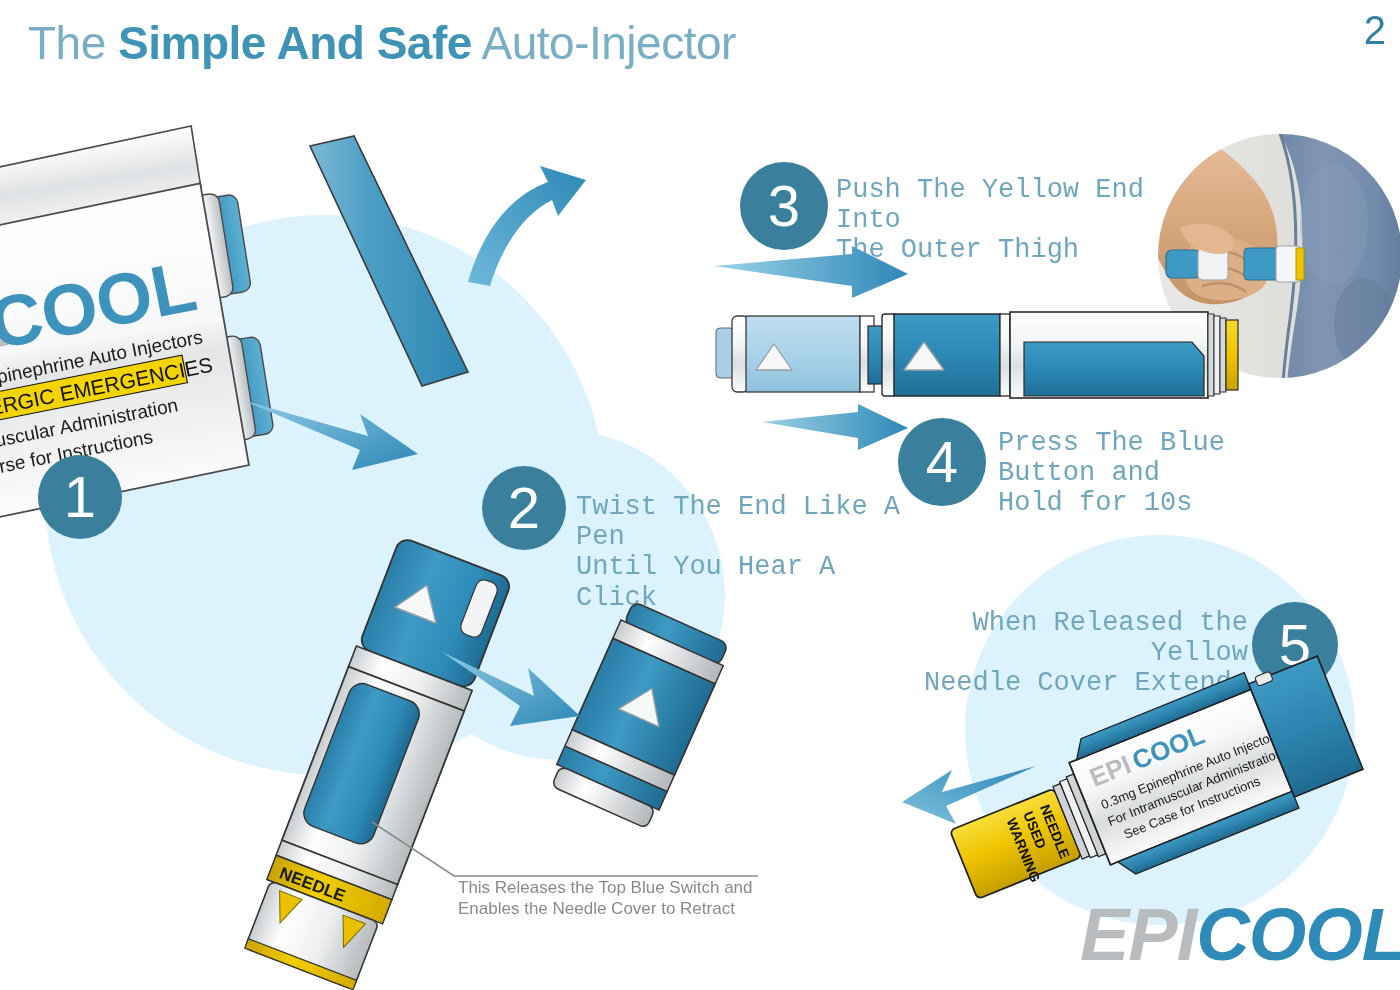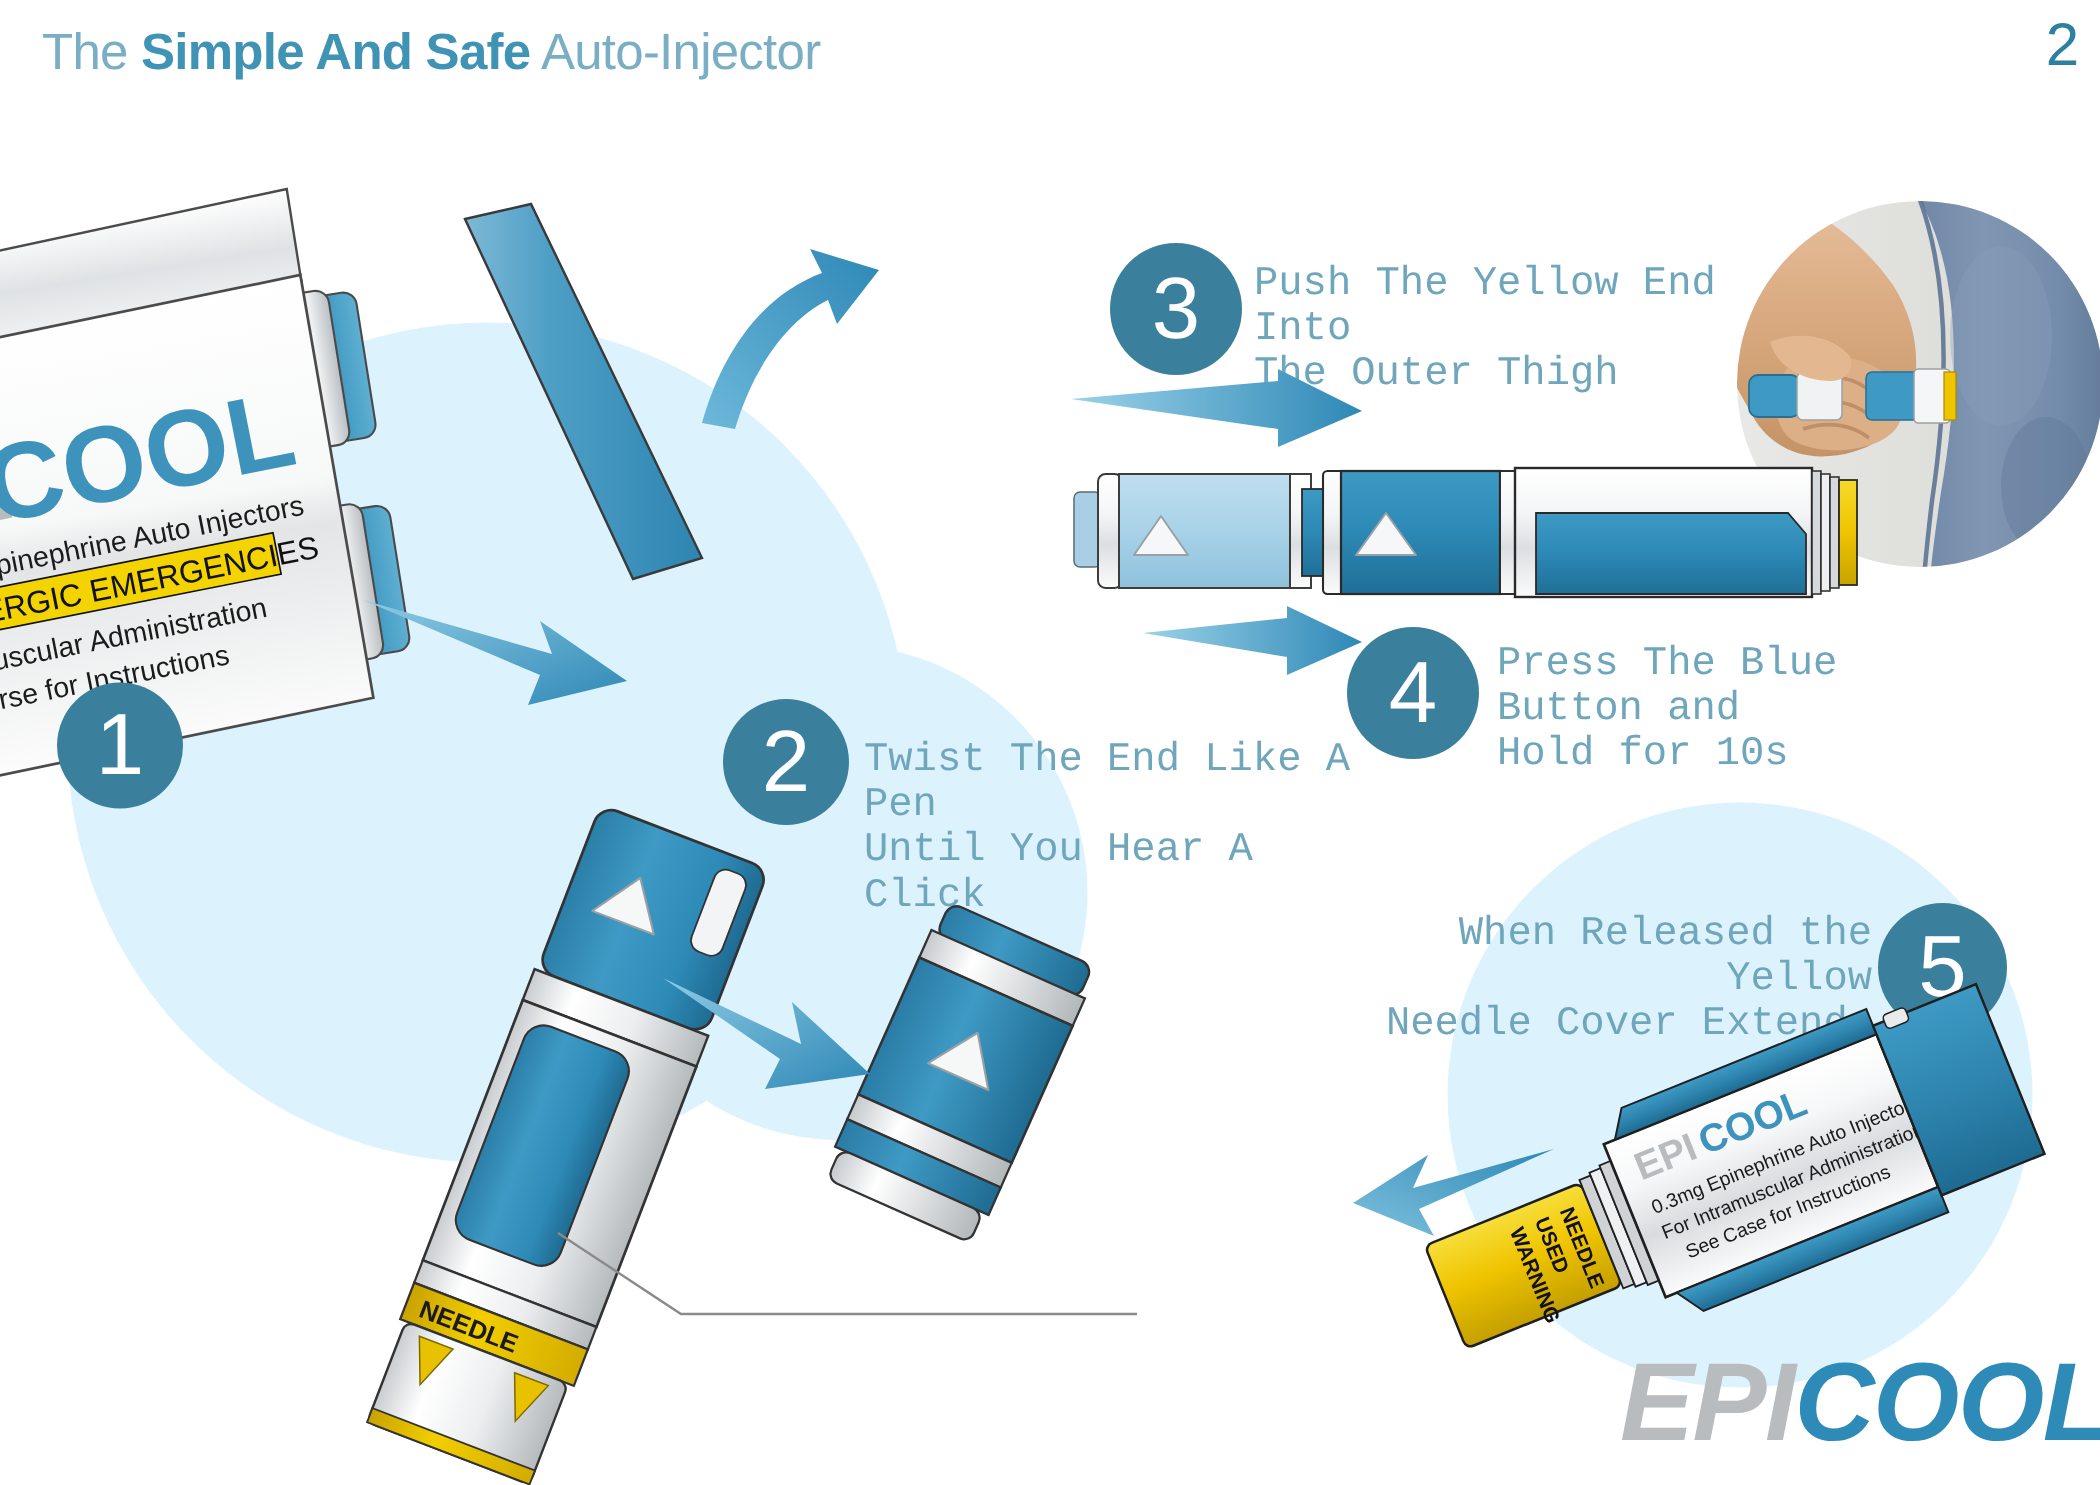"The Simple And Safe Auto-Injector" .title { font-size: 34px -> 46px }
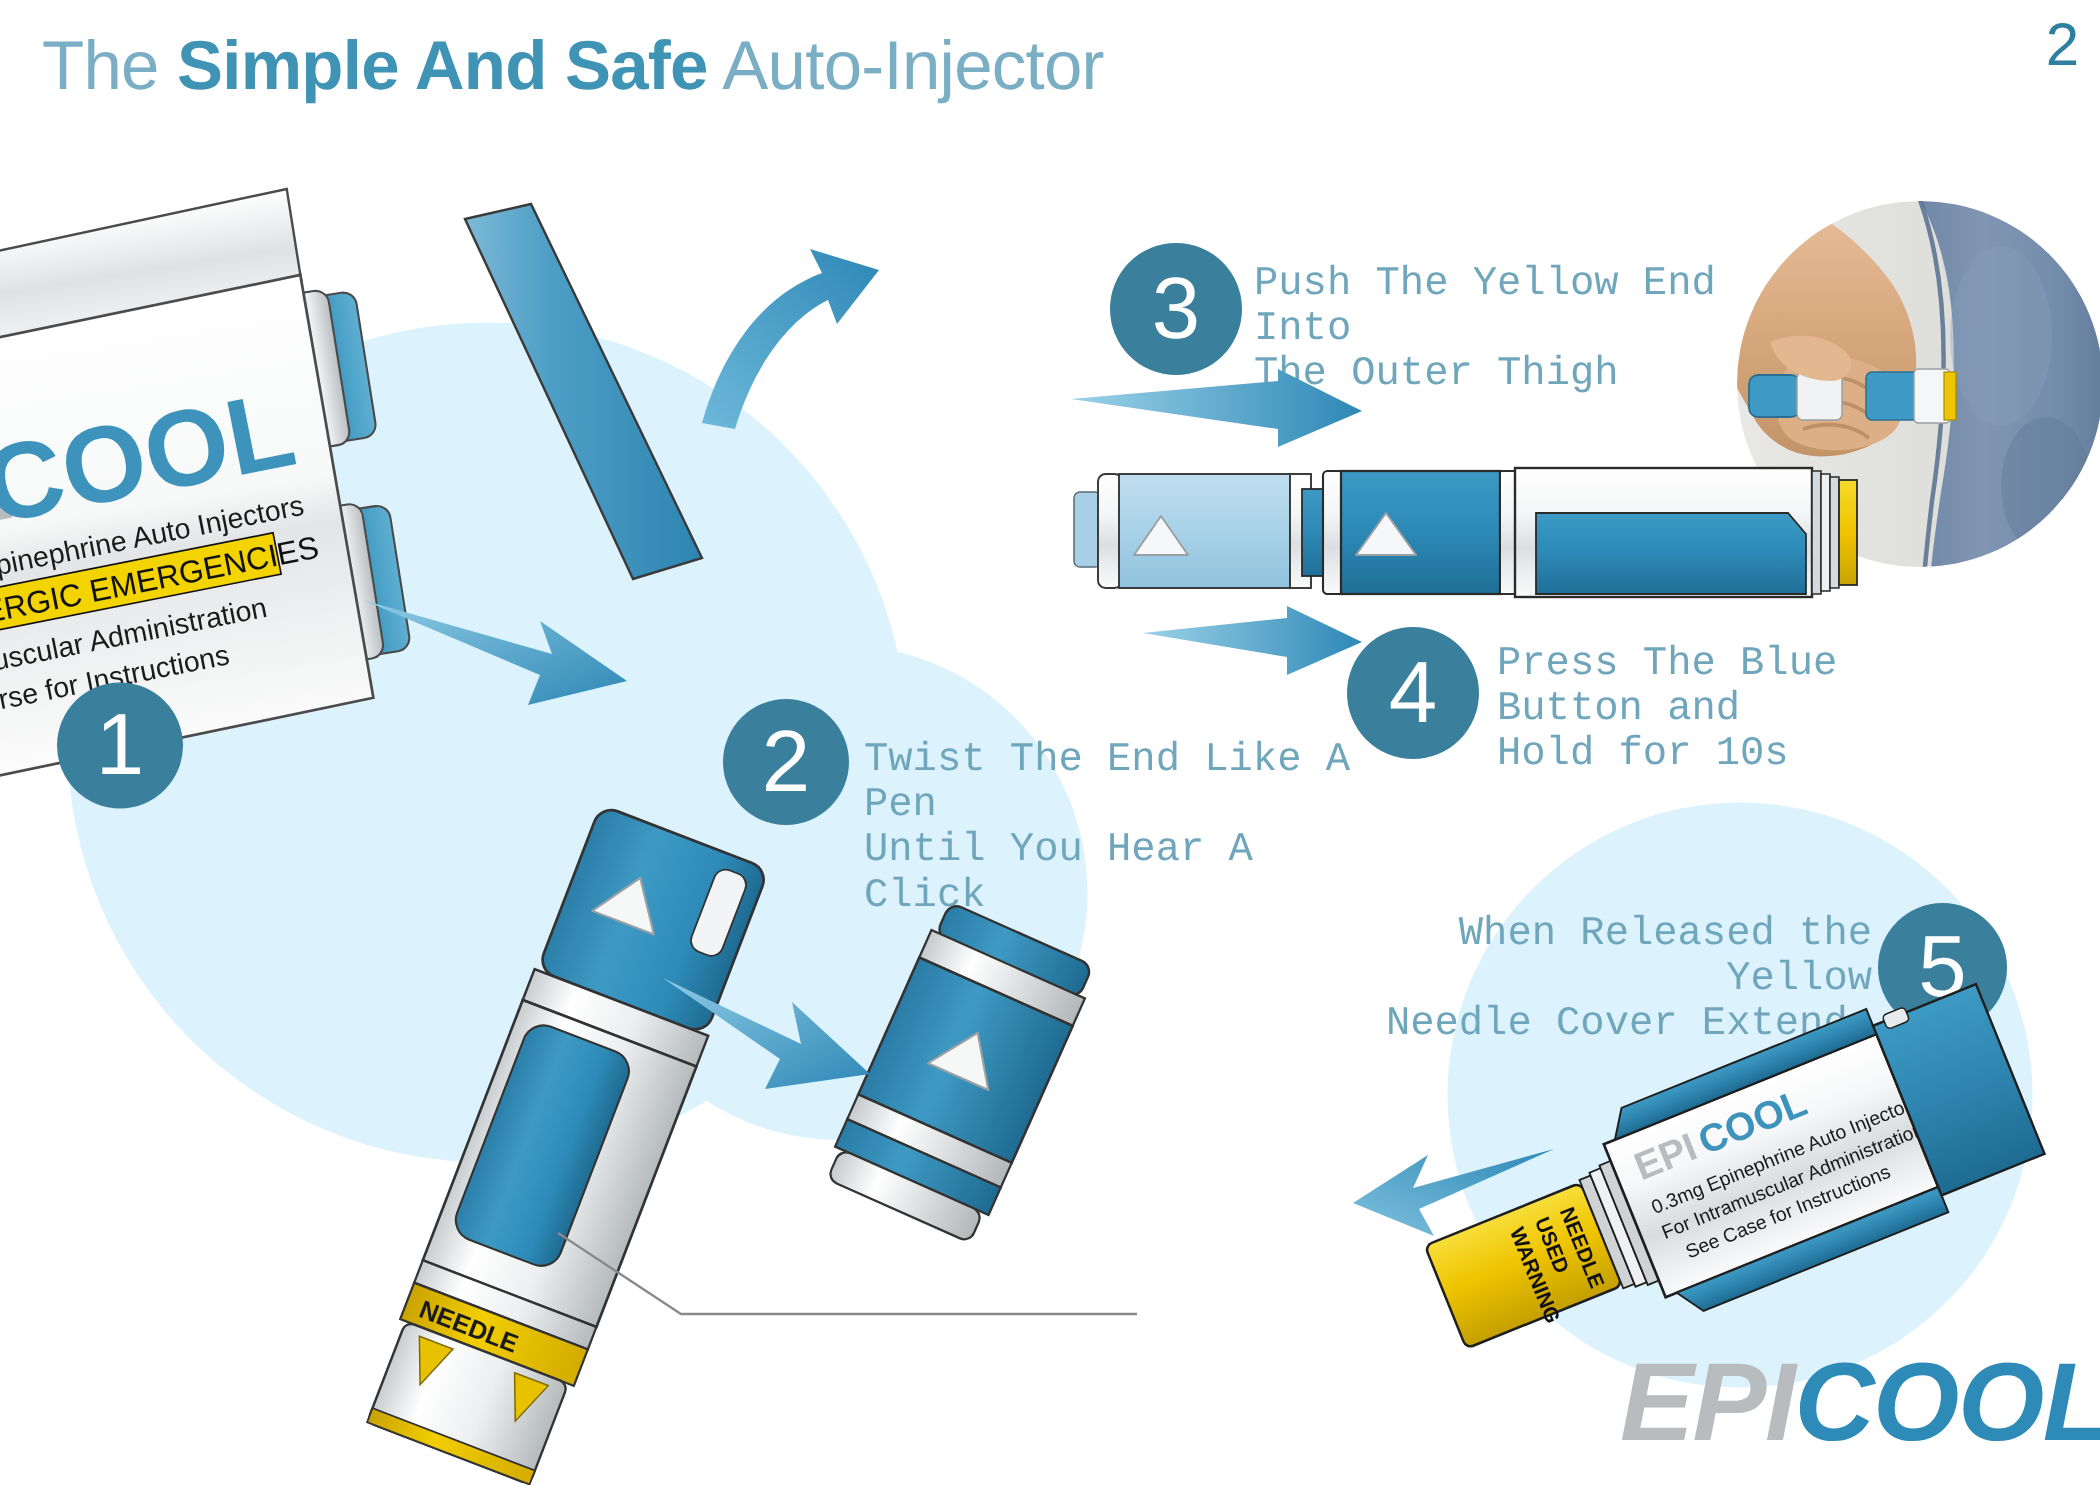"This Releases the Top Blue" div.caption { html: none -> <div>This Releases the Top Blue Switch and Enables the Needle Cover to Retract</div> }
